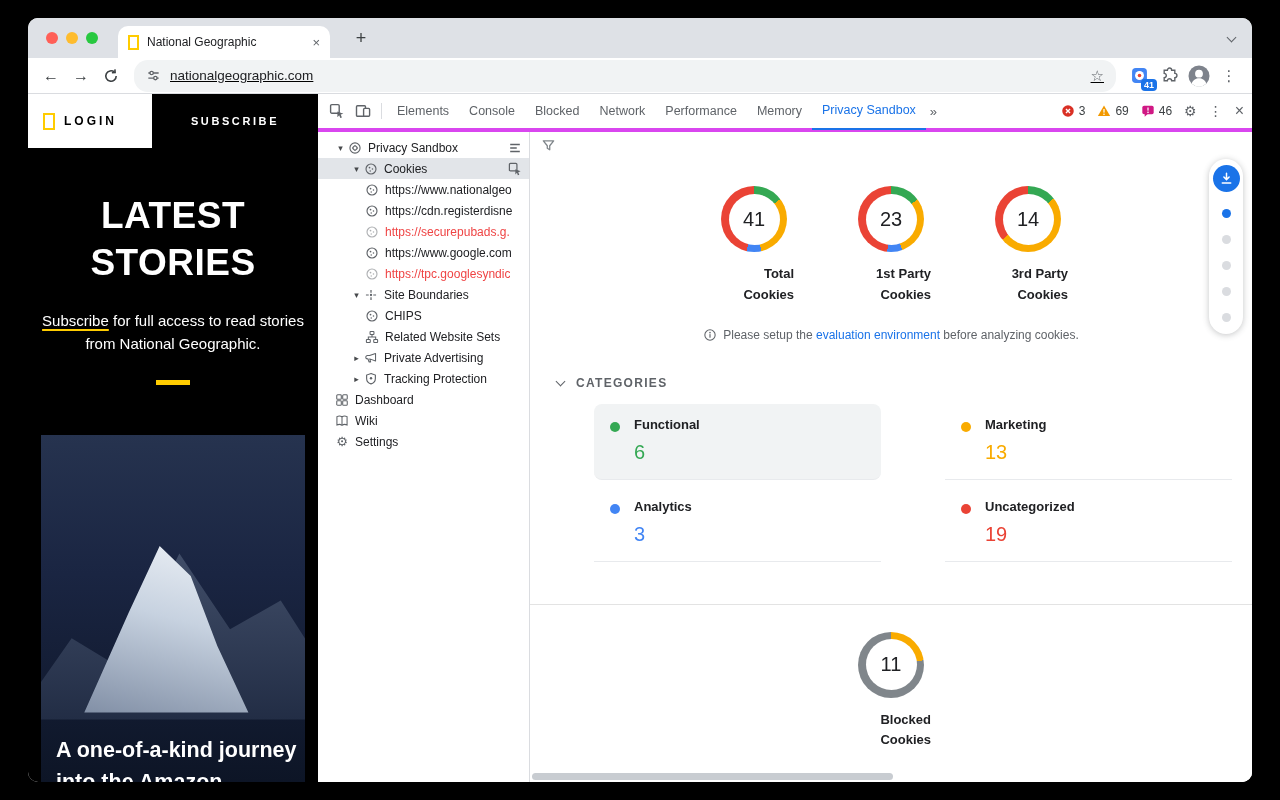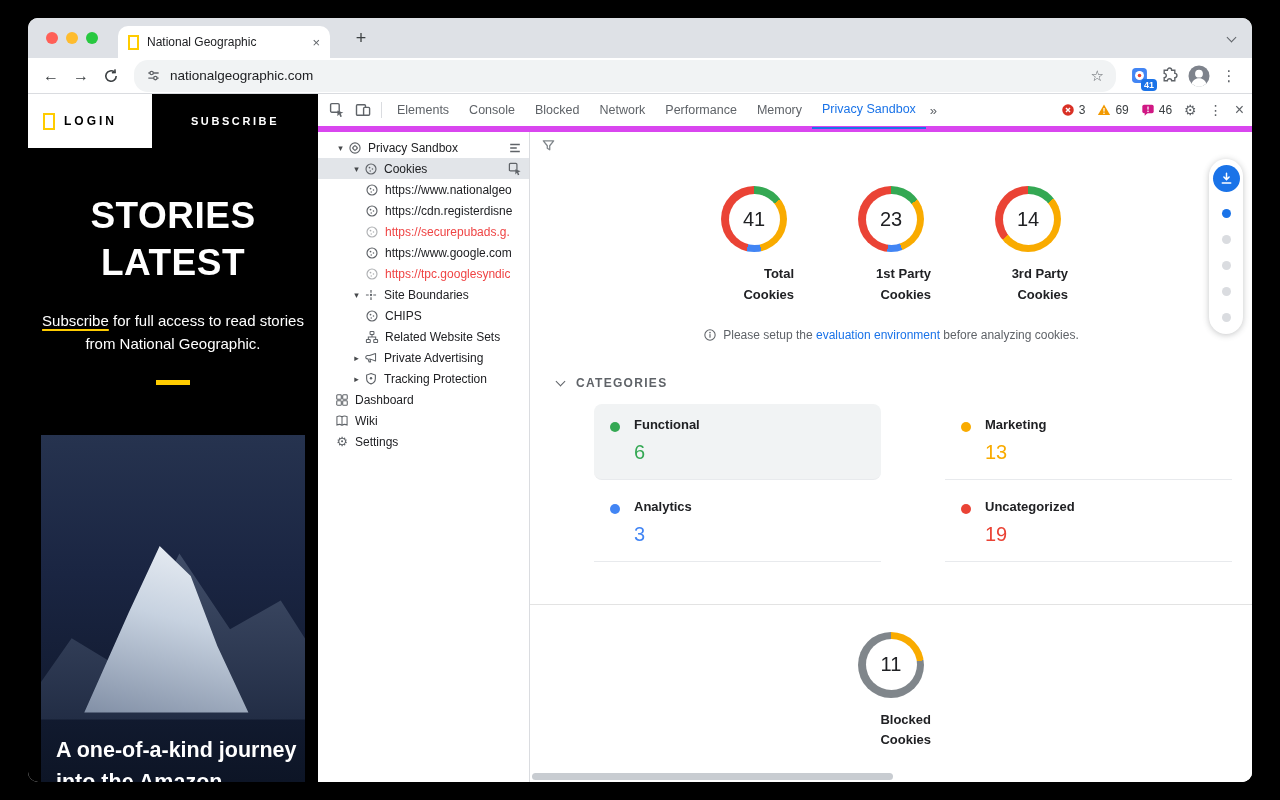"nationalgeographic.com" .urlpill { text-decoration: none -> underline }
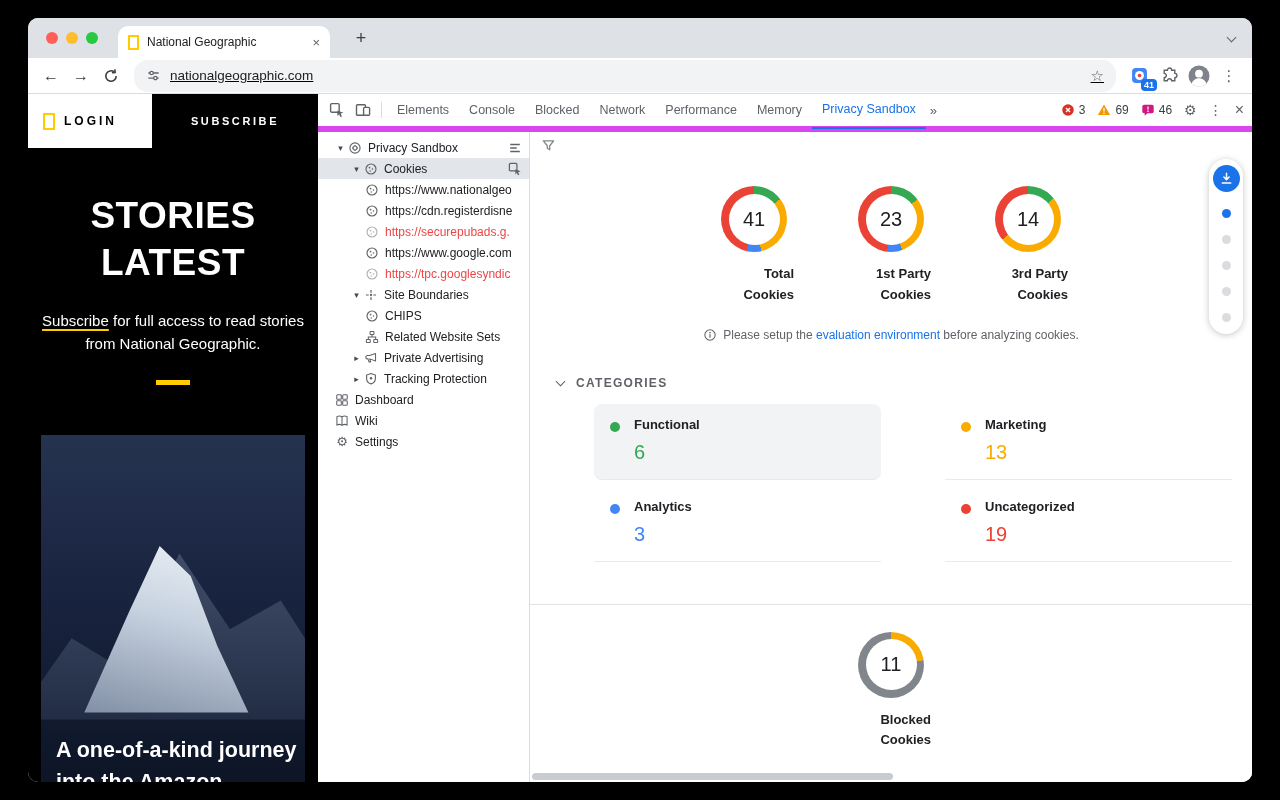"Elements" .dt-tabbar { border-bottom: 6px solid #d946ef -> 4px solid #d946ef }
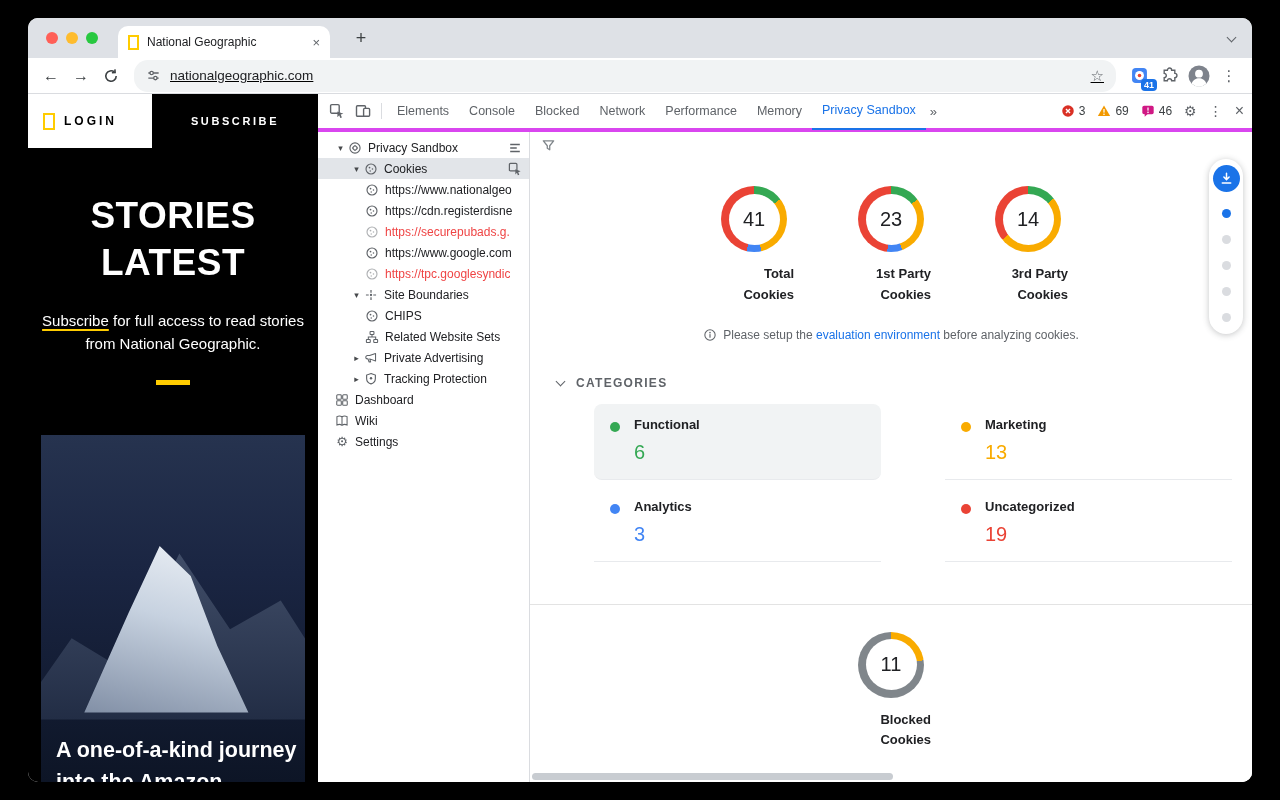"STORIES" div { order: before "LATEST" -> after "LATEST" }
